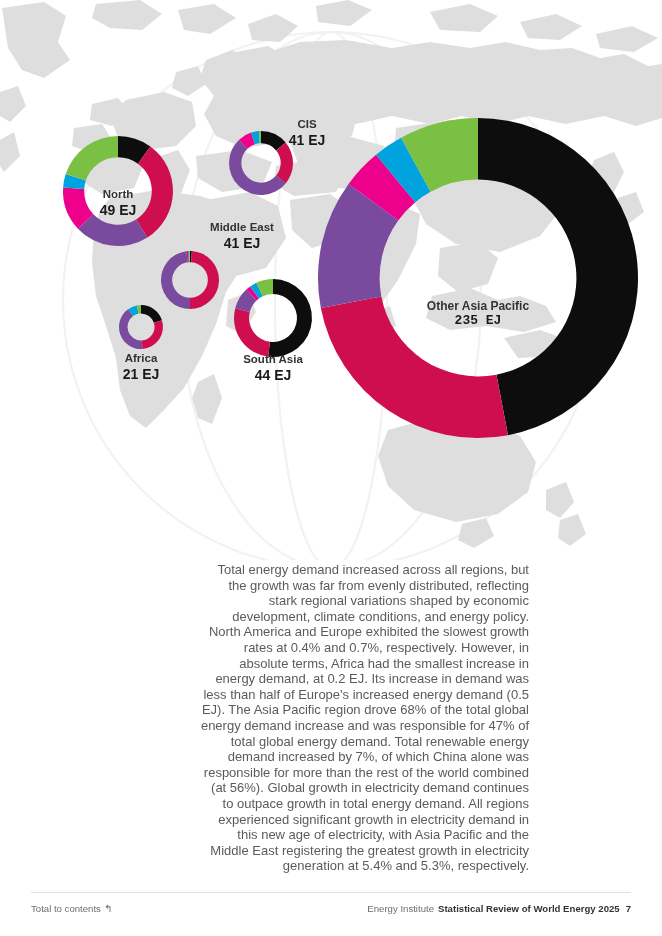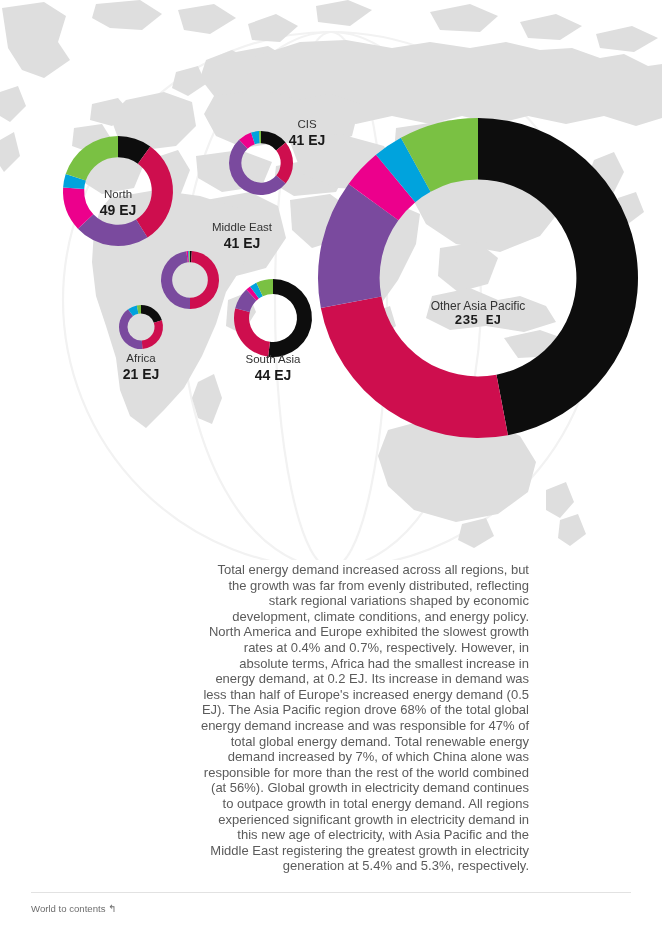"CIS" .donut-label .region { font-weight: 400 -> 700 }
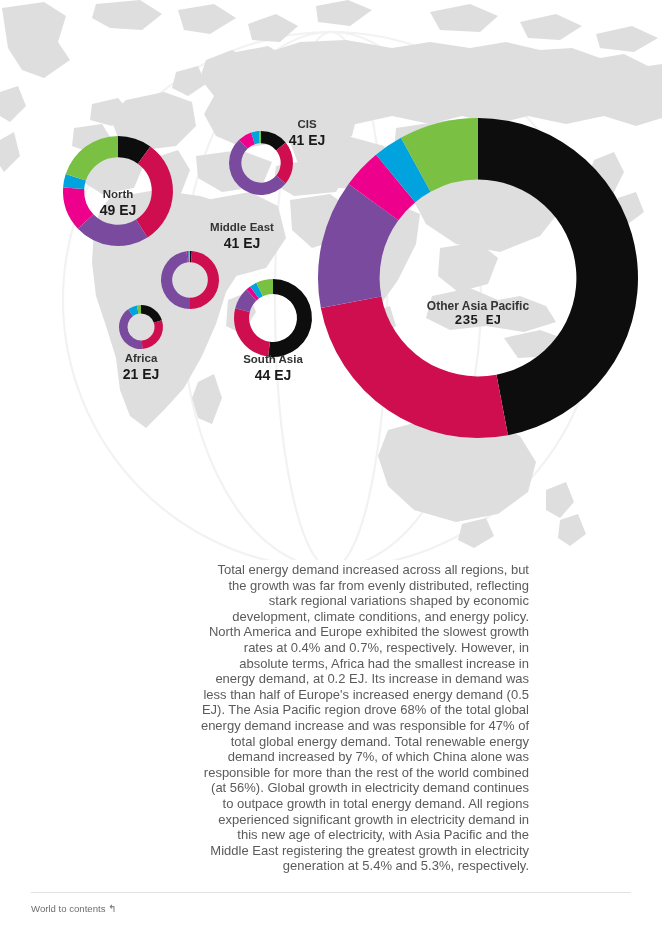"World to contents" span { text: World -> Total }
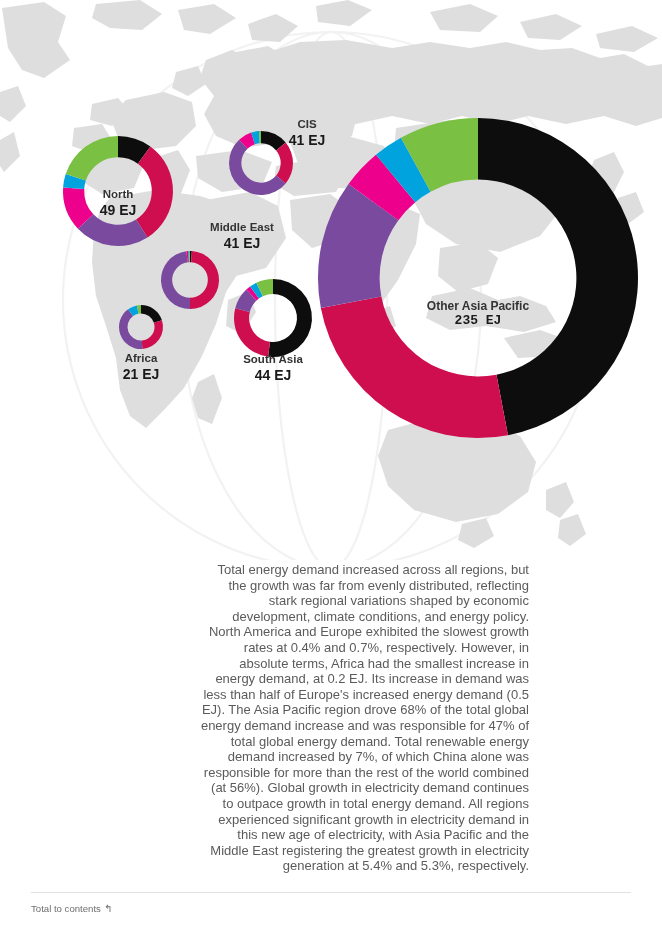"Energy Institute" div { html: none -> <div> <span>Energy Institute</span> <span>Statistical Review of World Energy 2025</span> <span>7</span> </div> }
